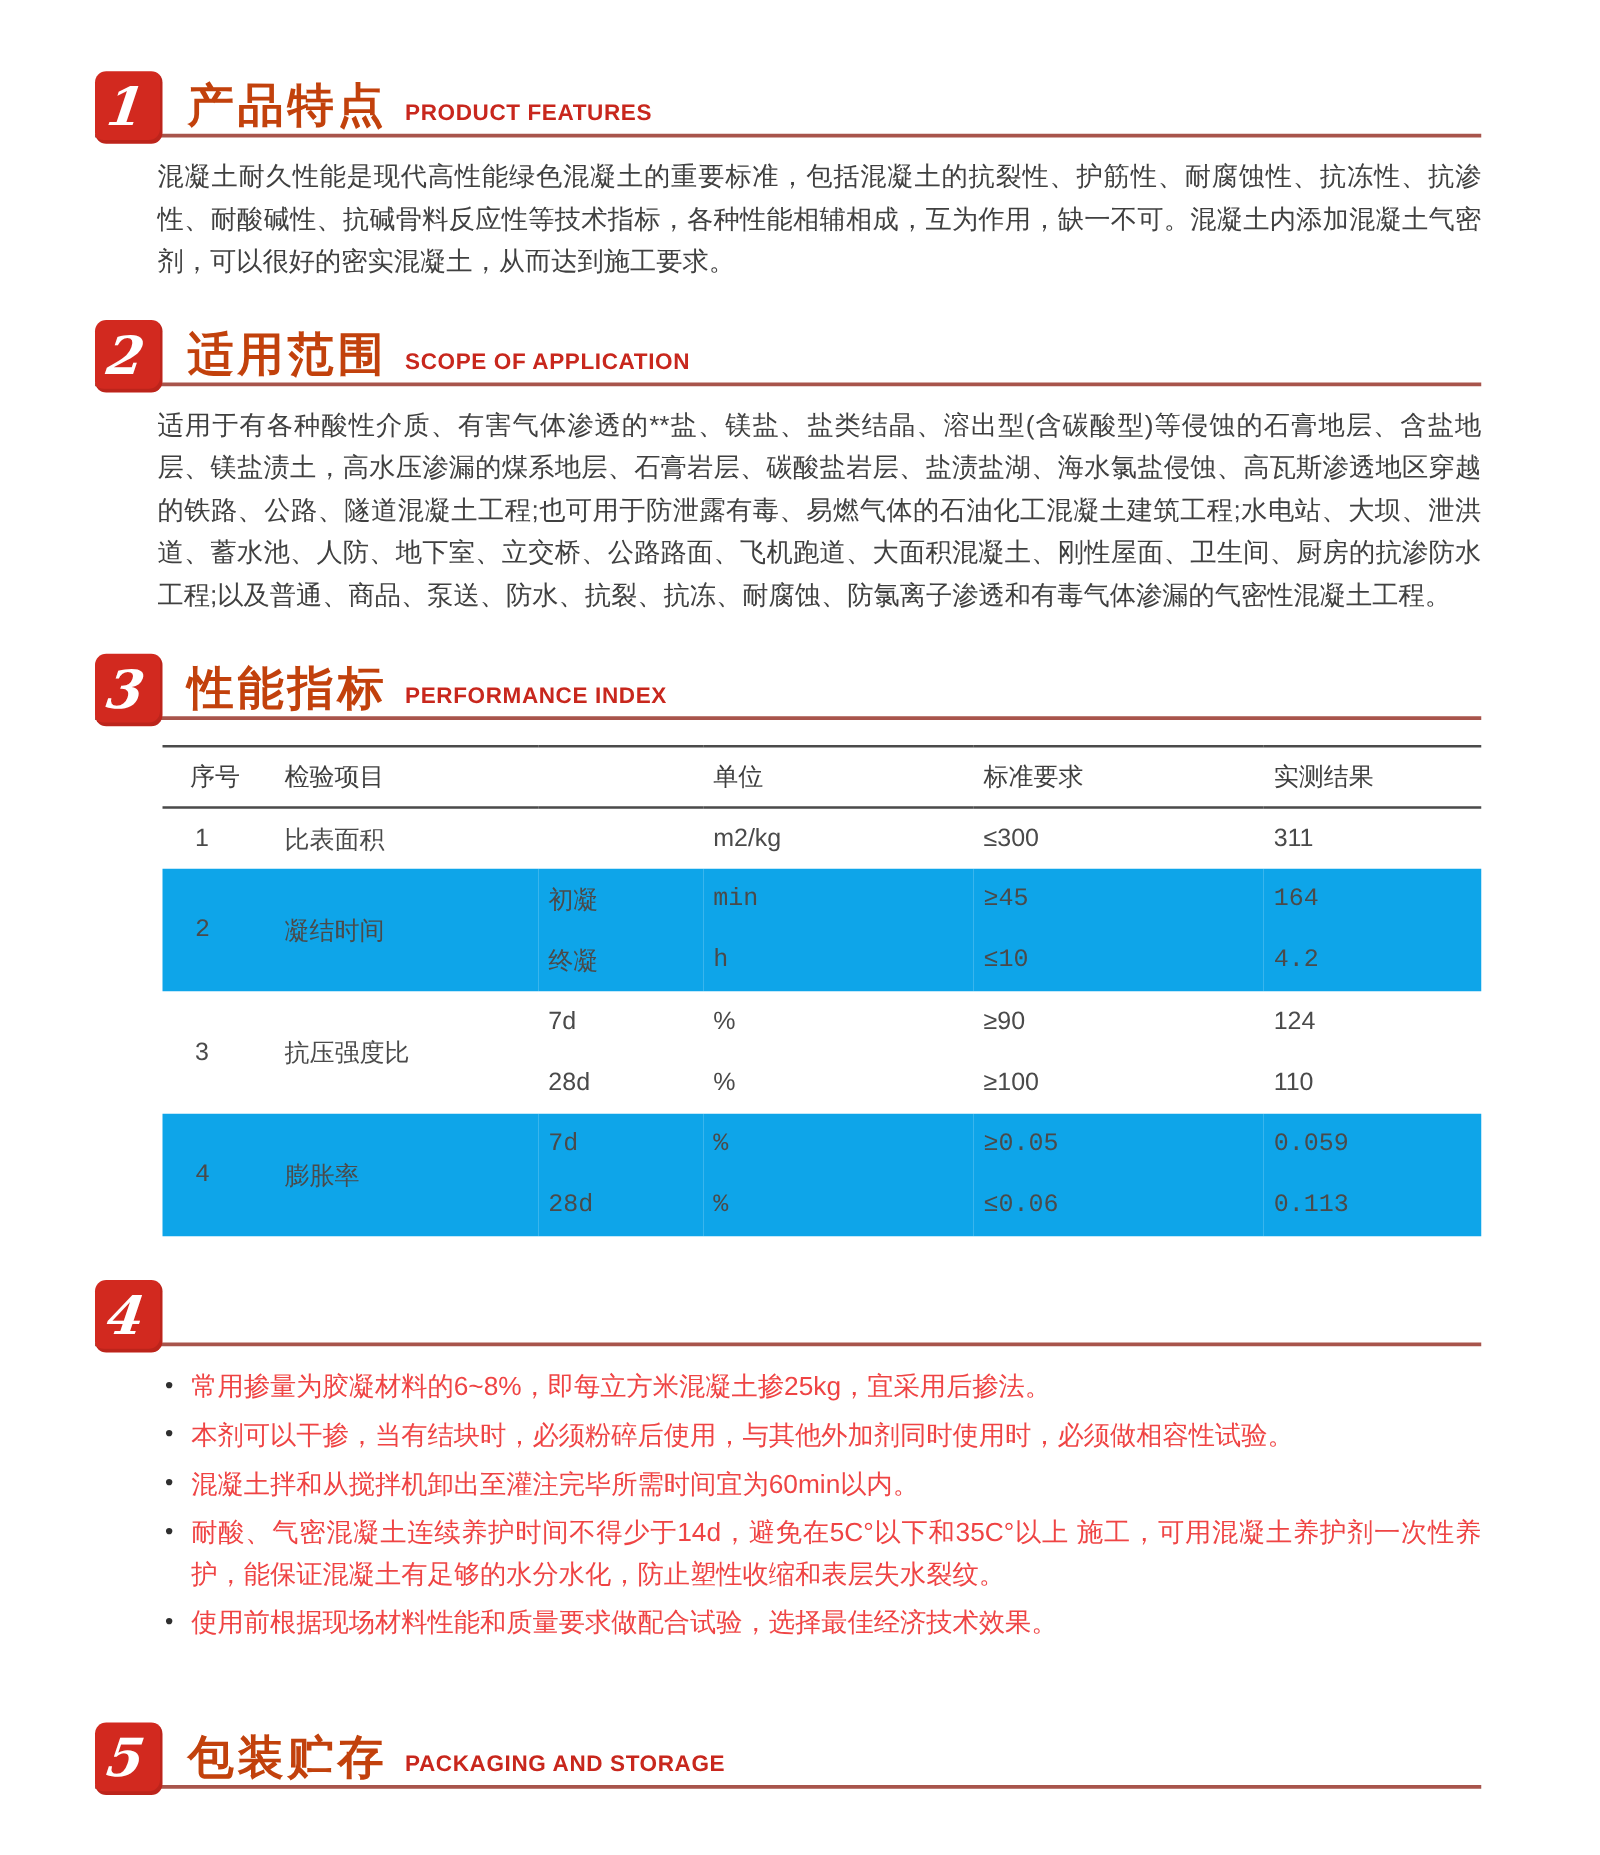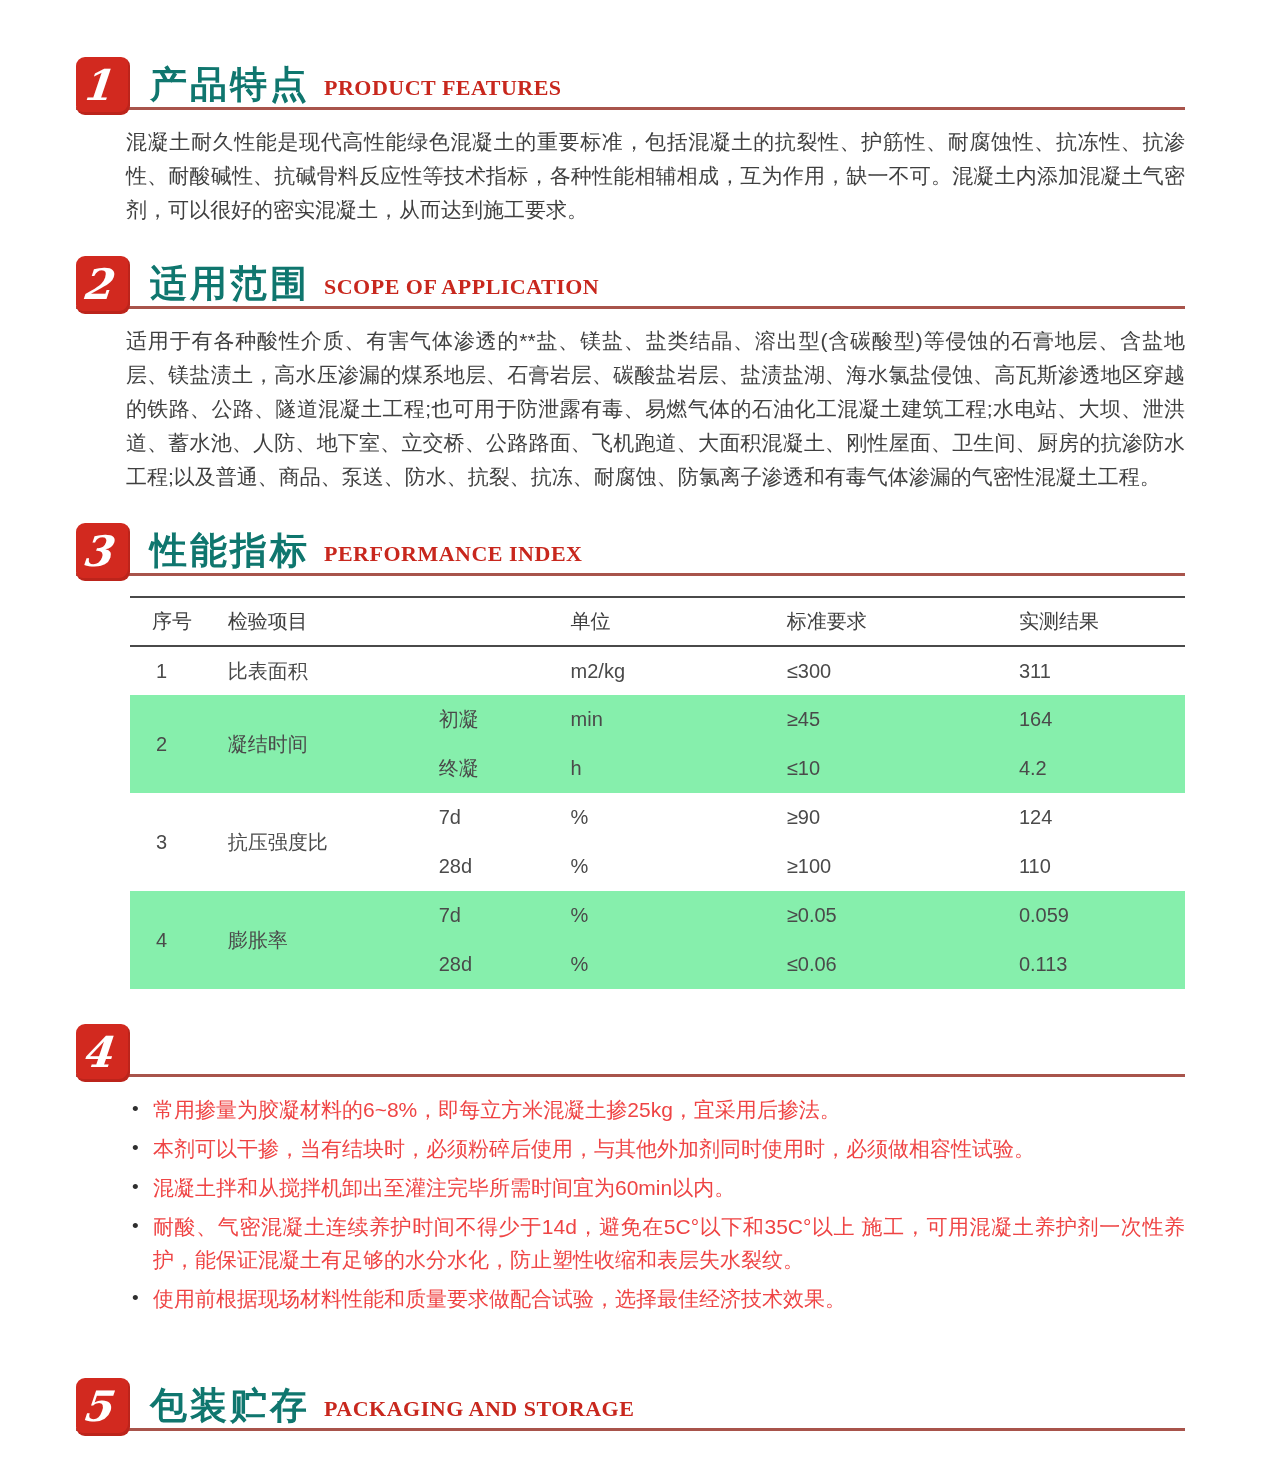"产品特点" .title-zh { color: #0f766e -> #c2410c }
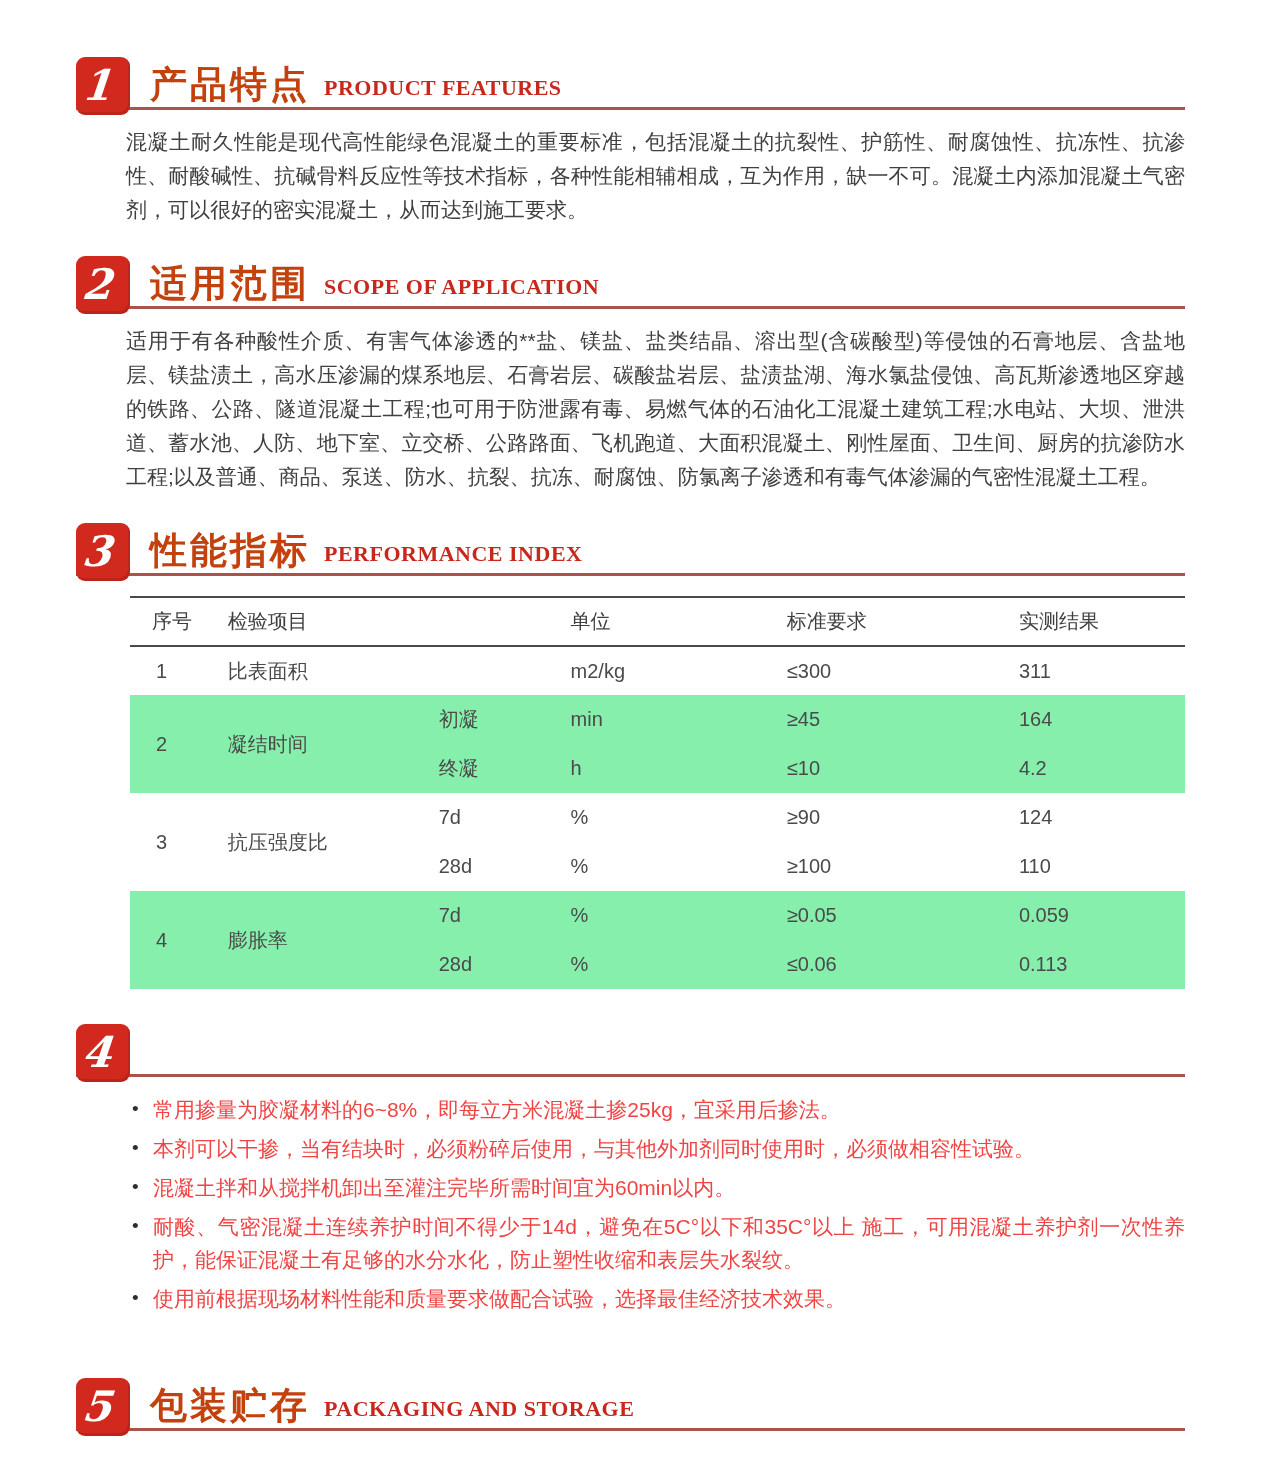"PRODUCT FEATURES" .title-en { font-family: Liberation Serif, serif -> none; font-size: 22px -> 18px }
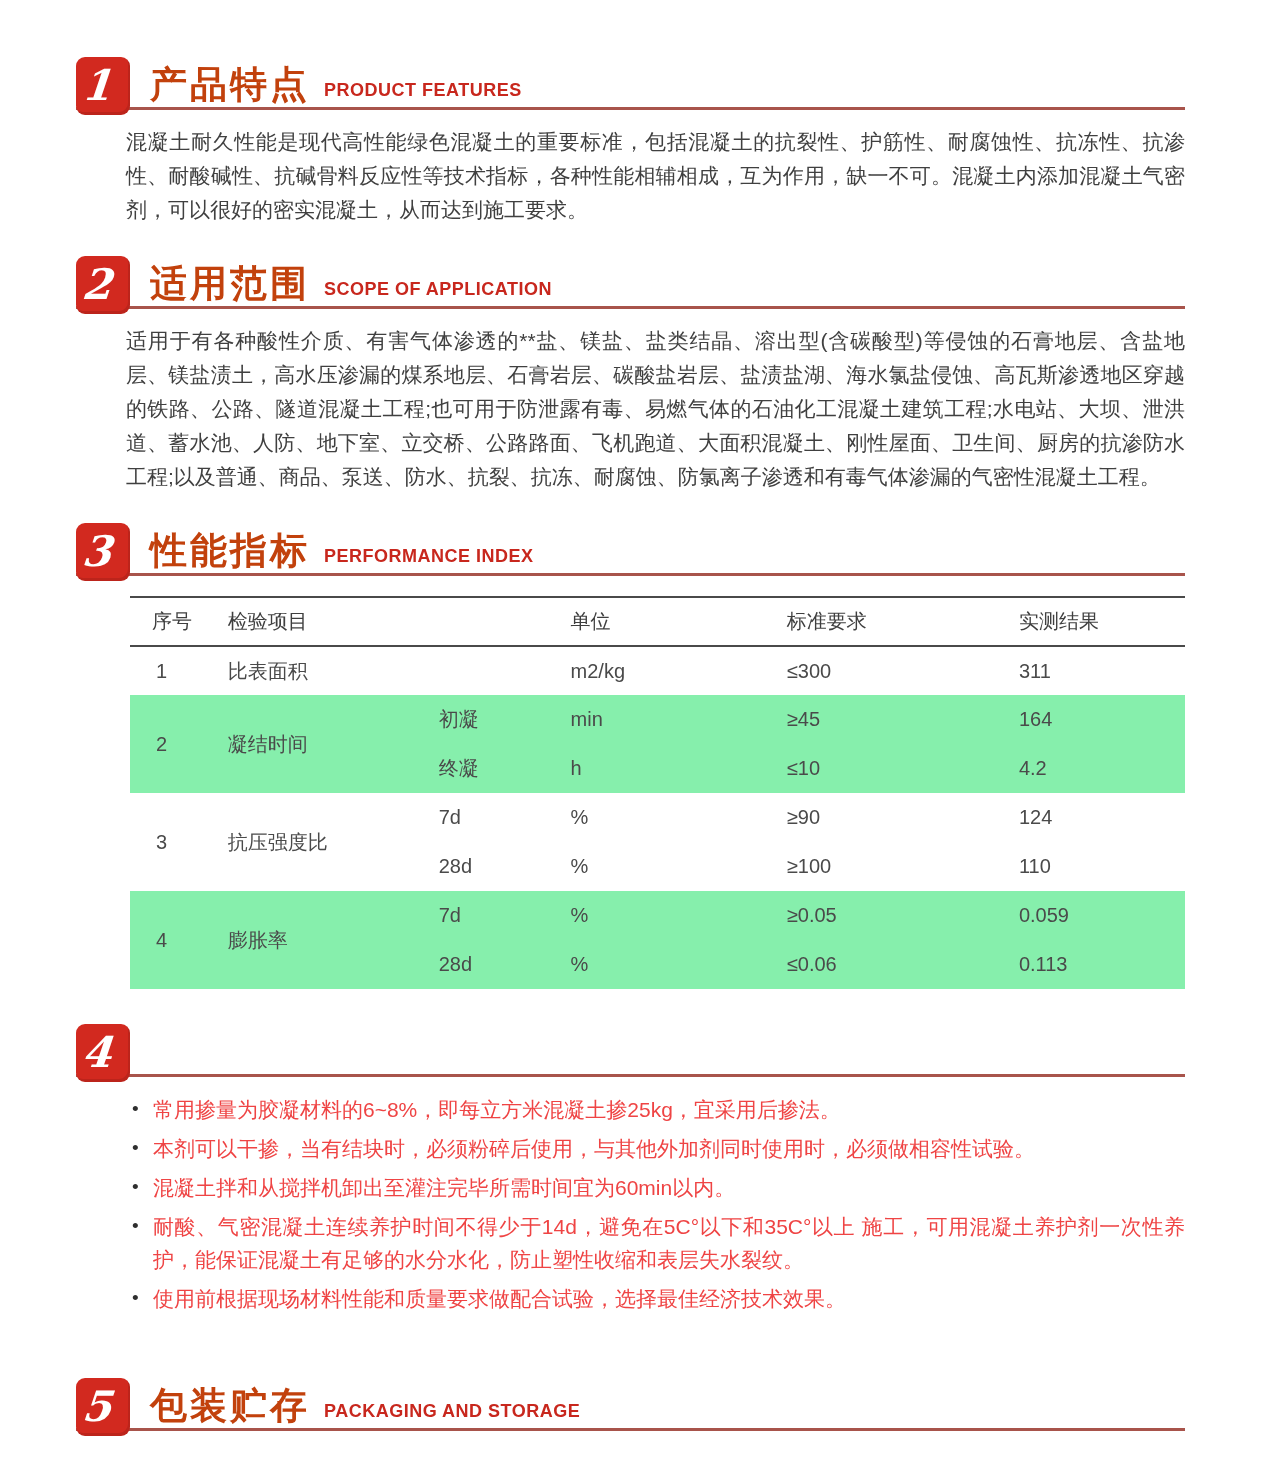"初凝" .row-gray td { background: #86efac -> #0ea5e9; font-family: none -> Liberation Mono, monospace }
